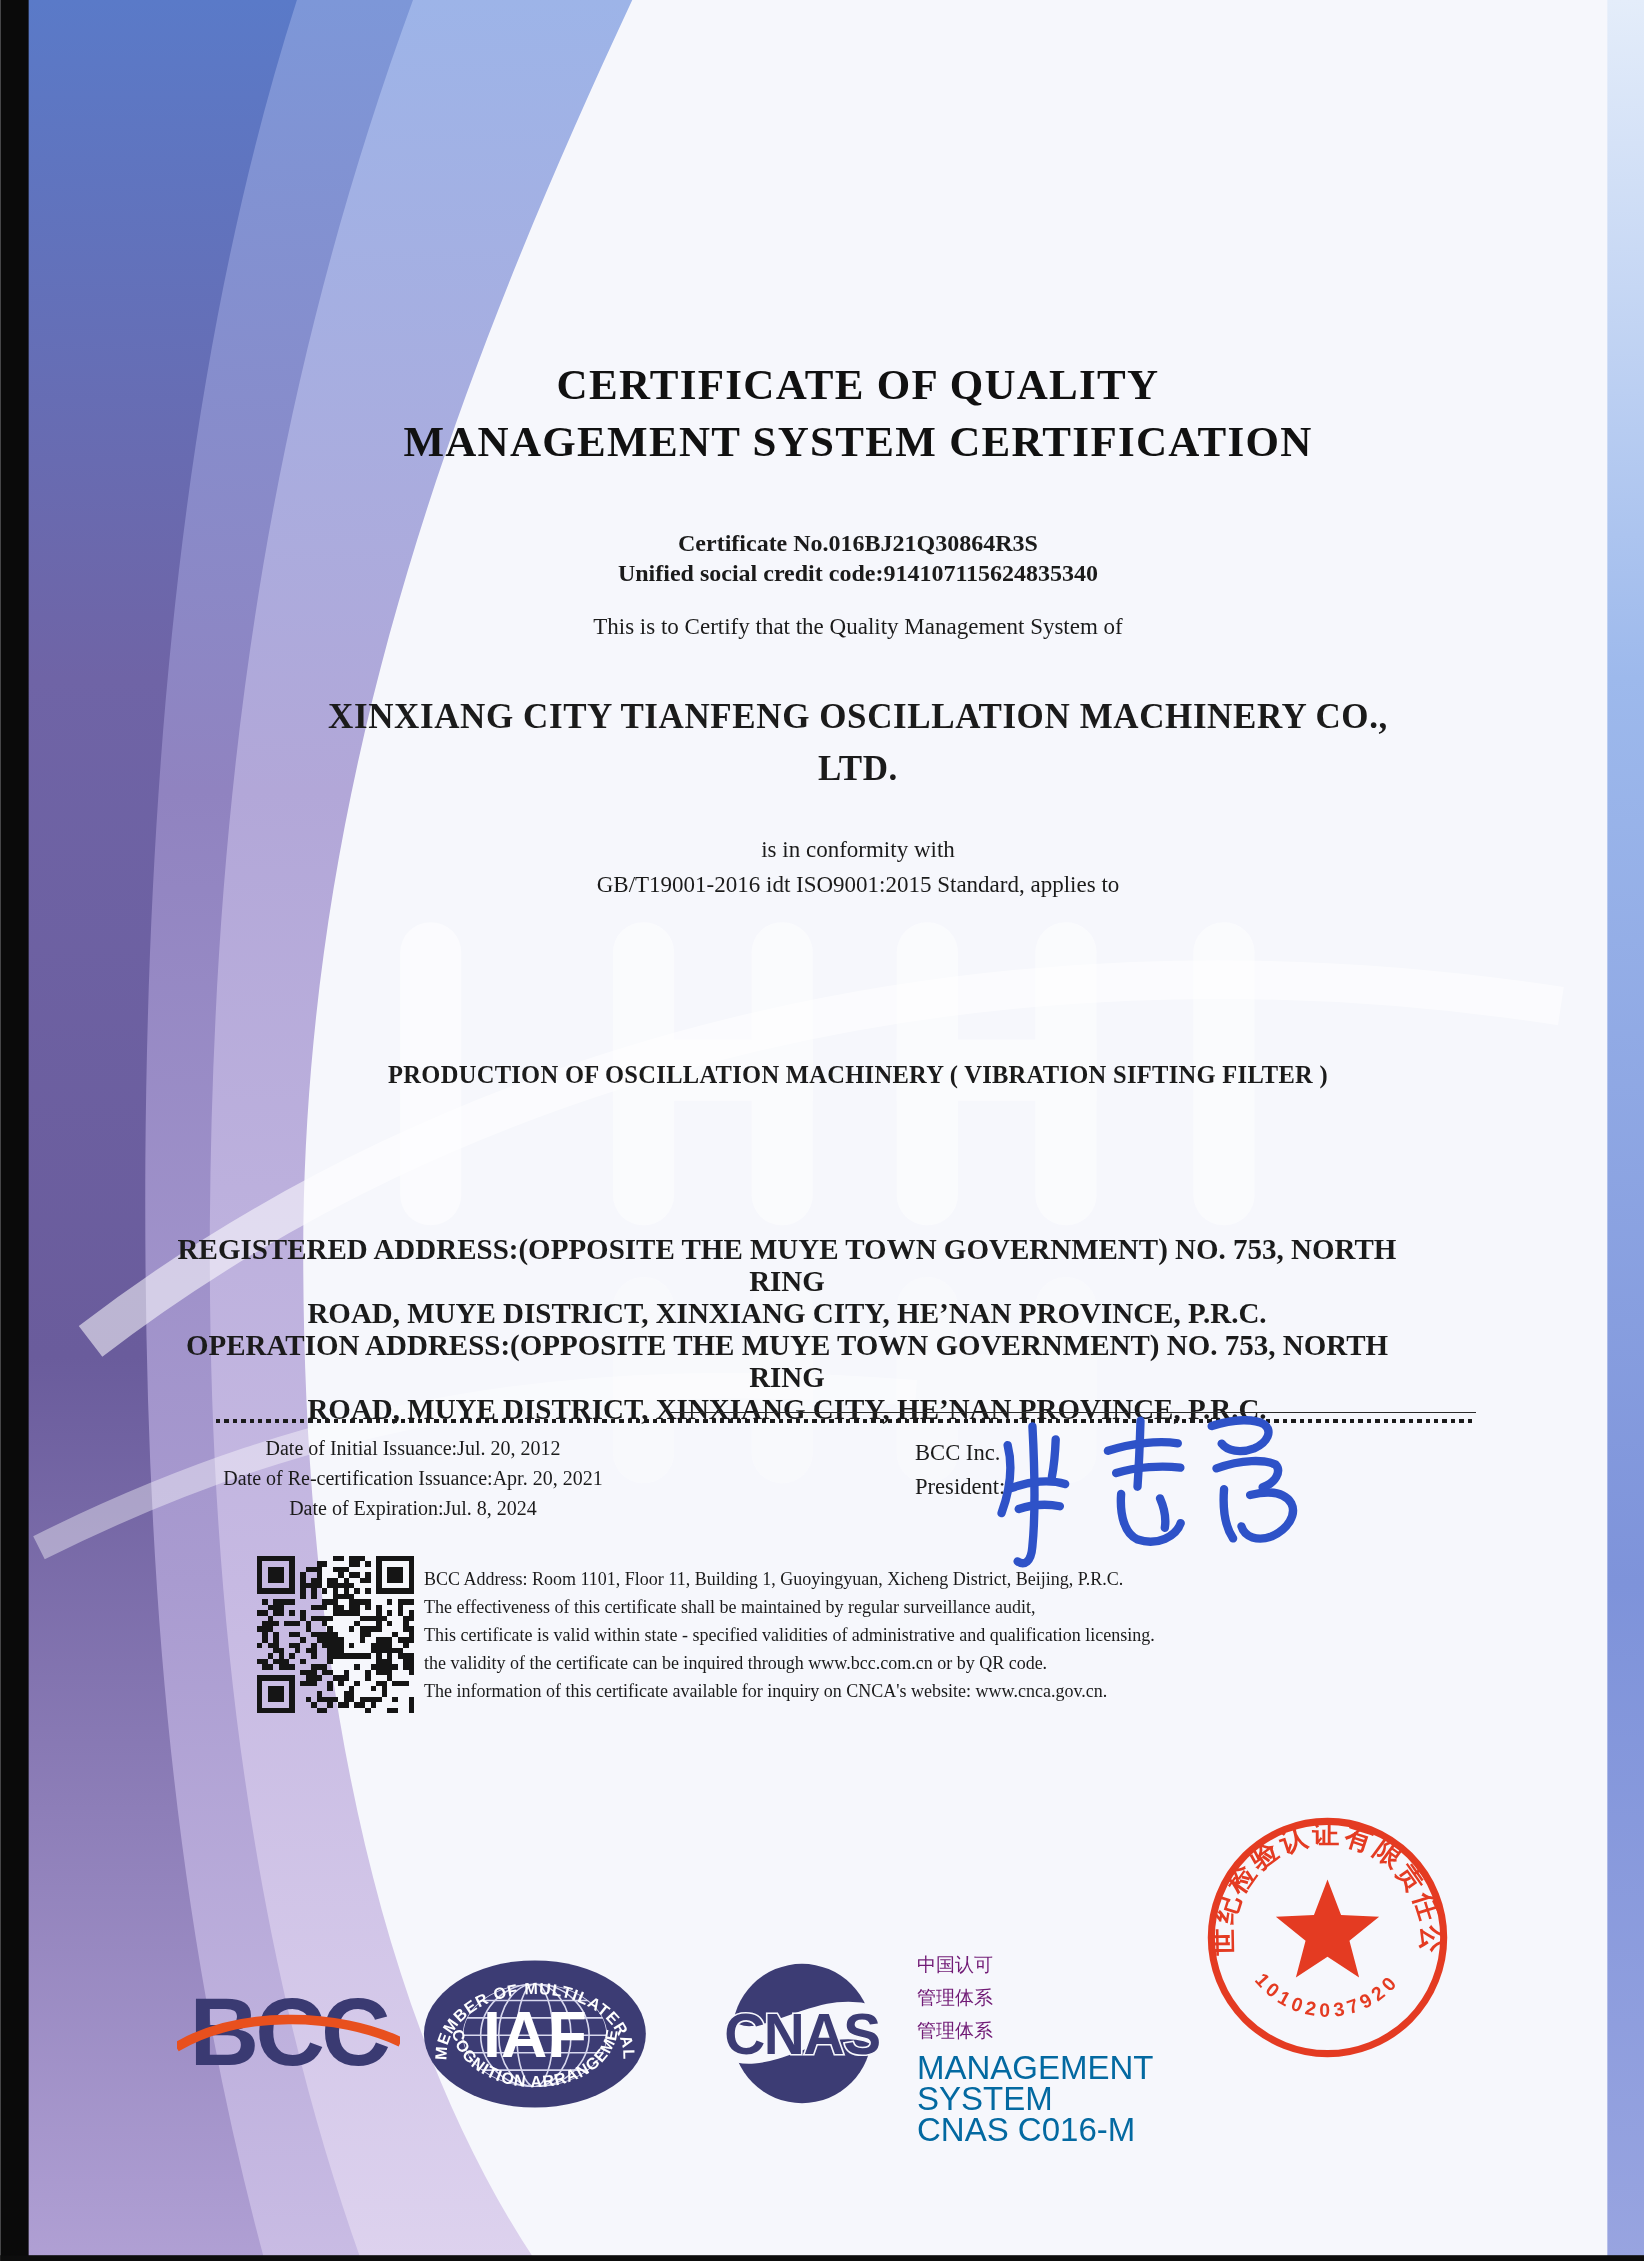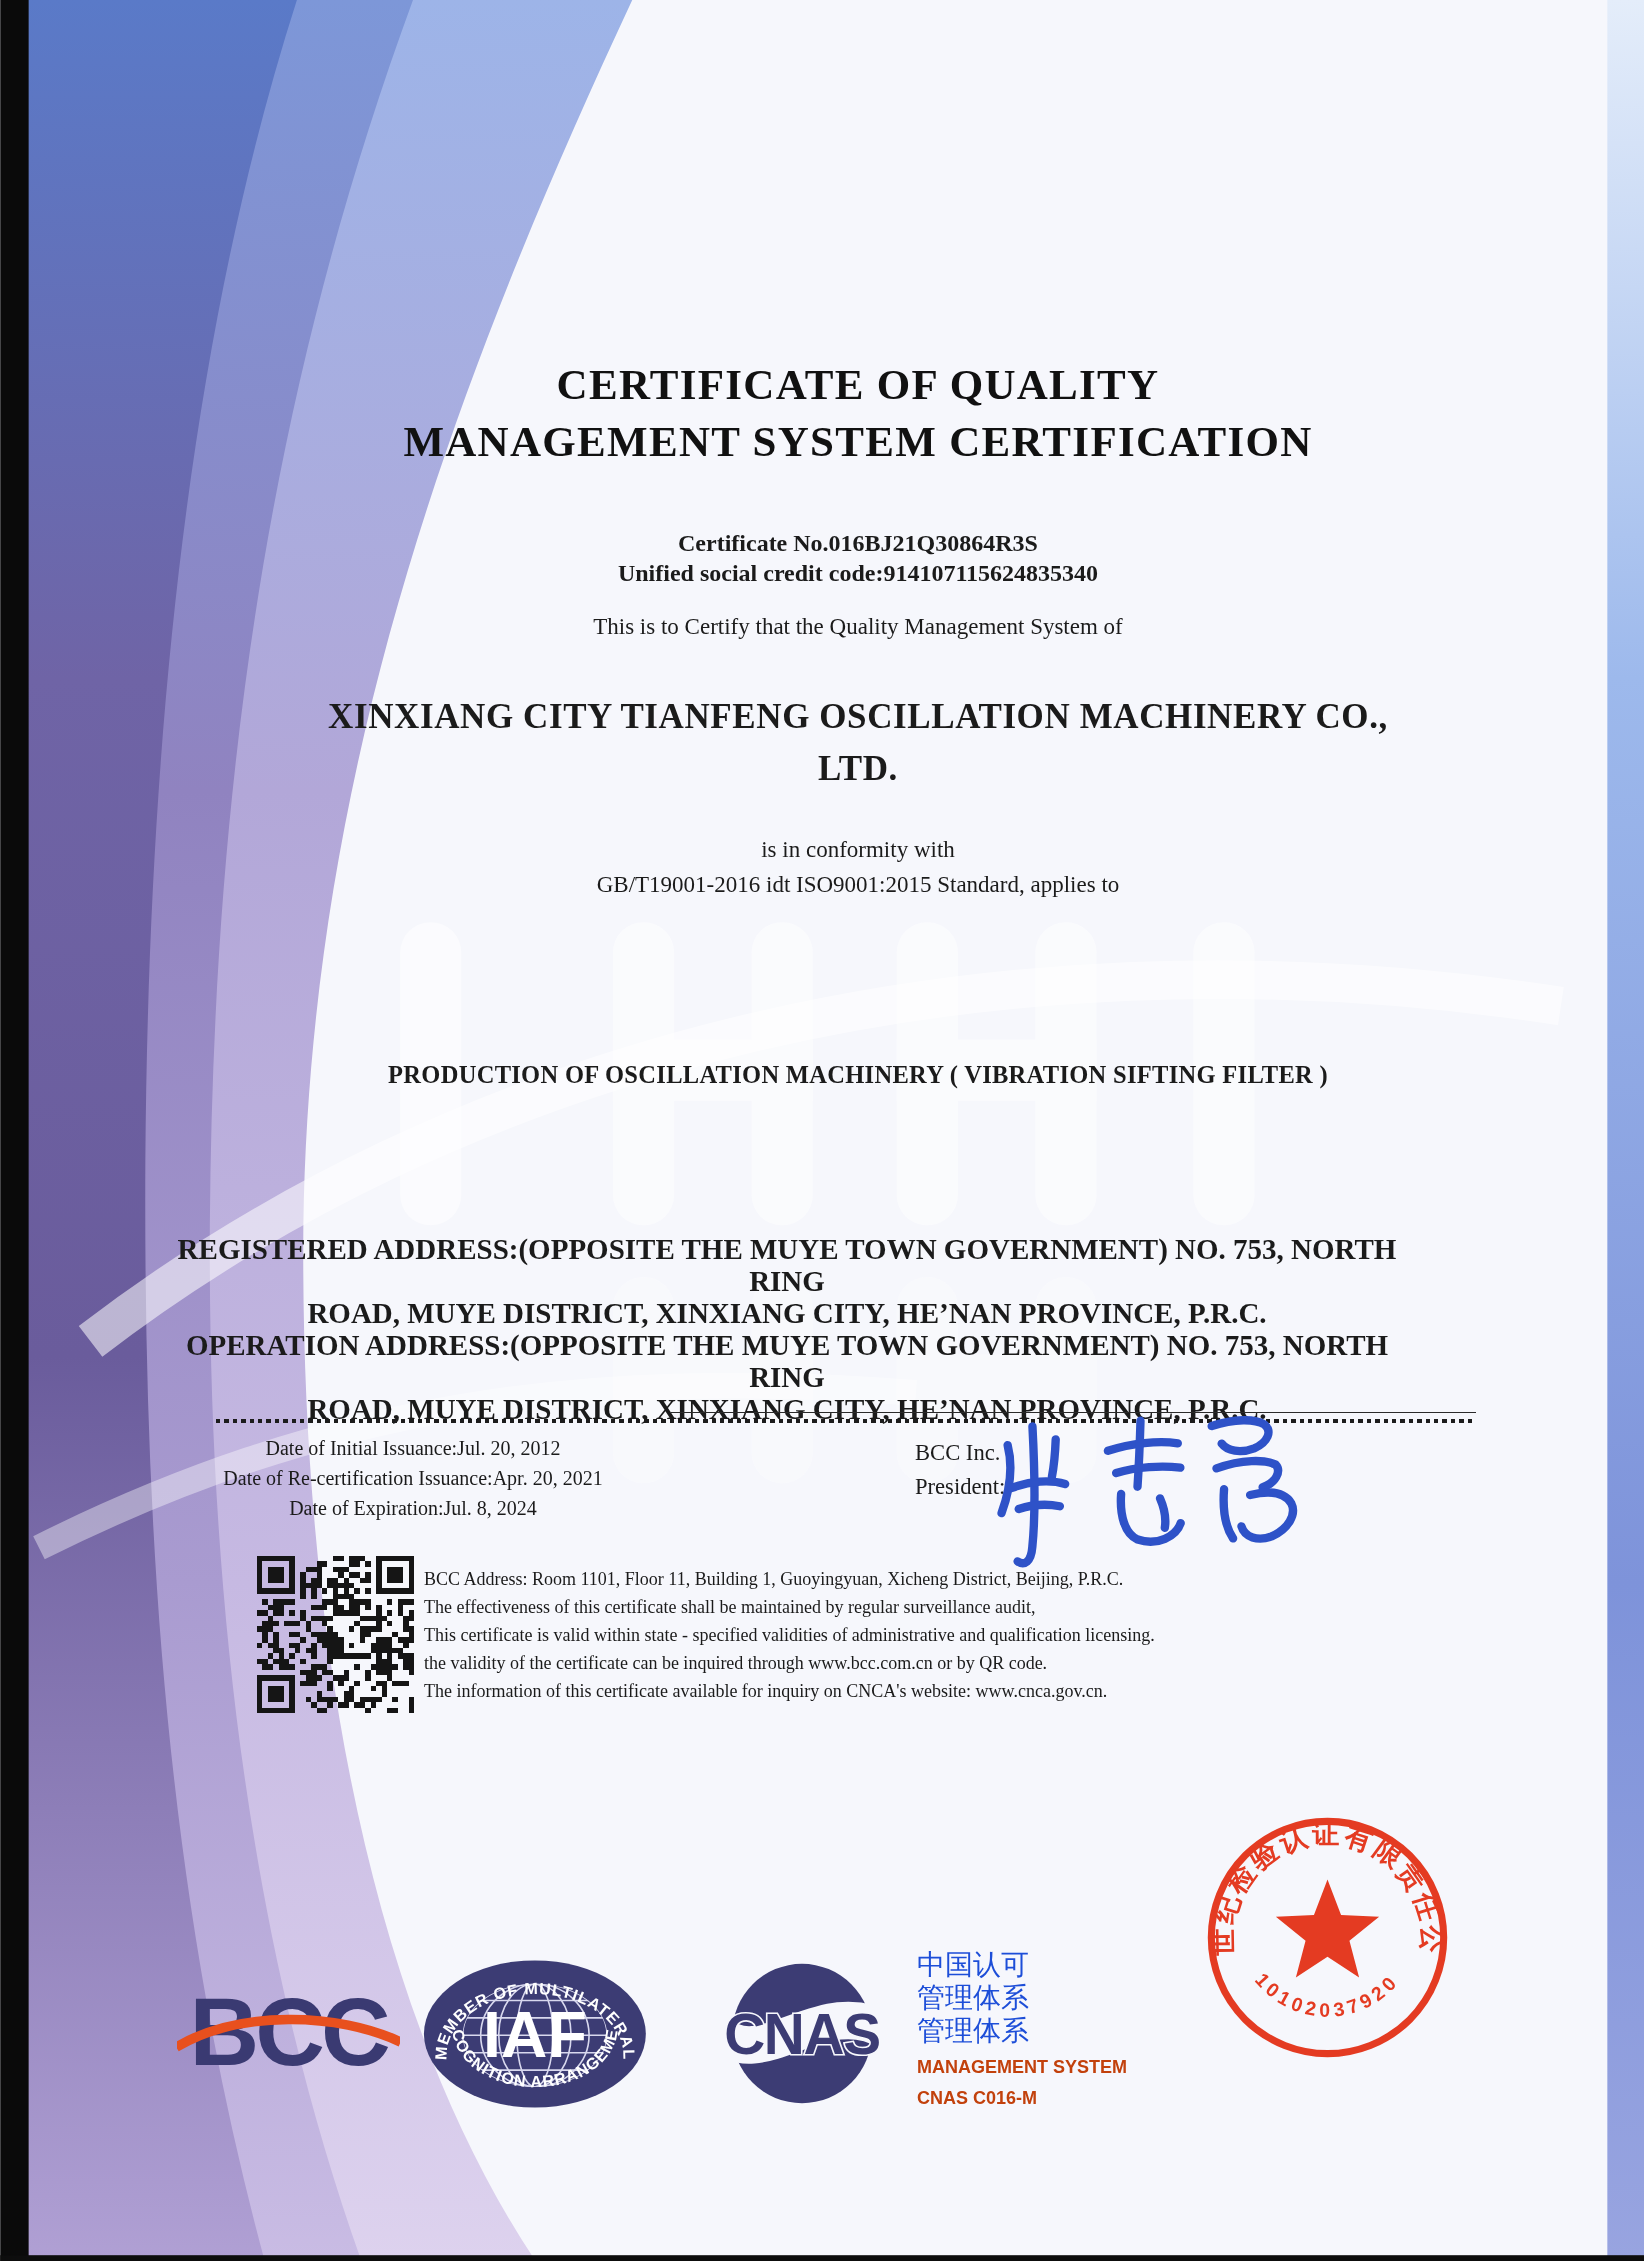"中国认可" .cnasblock .cn { color: #1d4ed8 -> #701a75; font-size: 28px -> 19px }
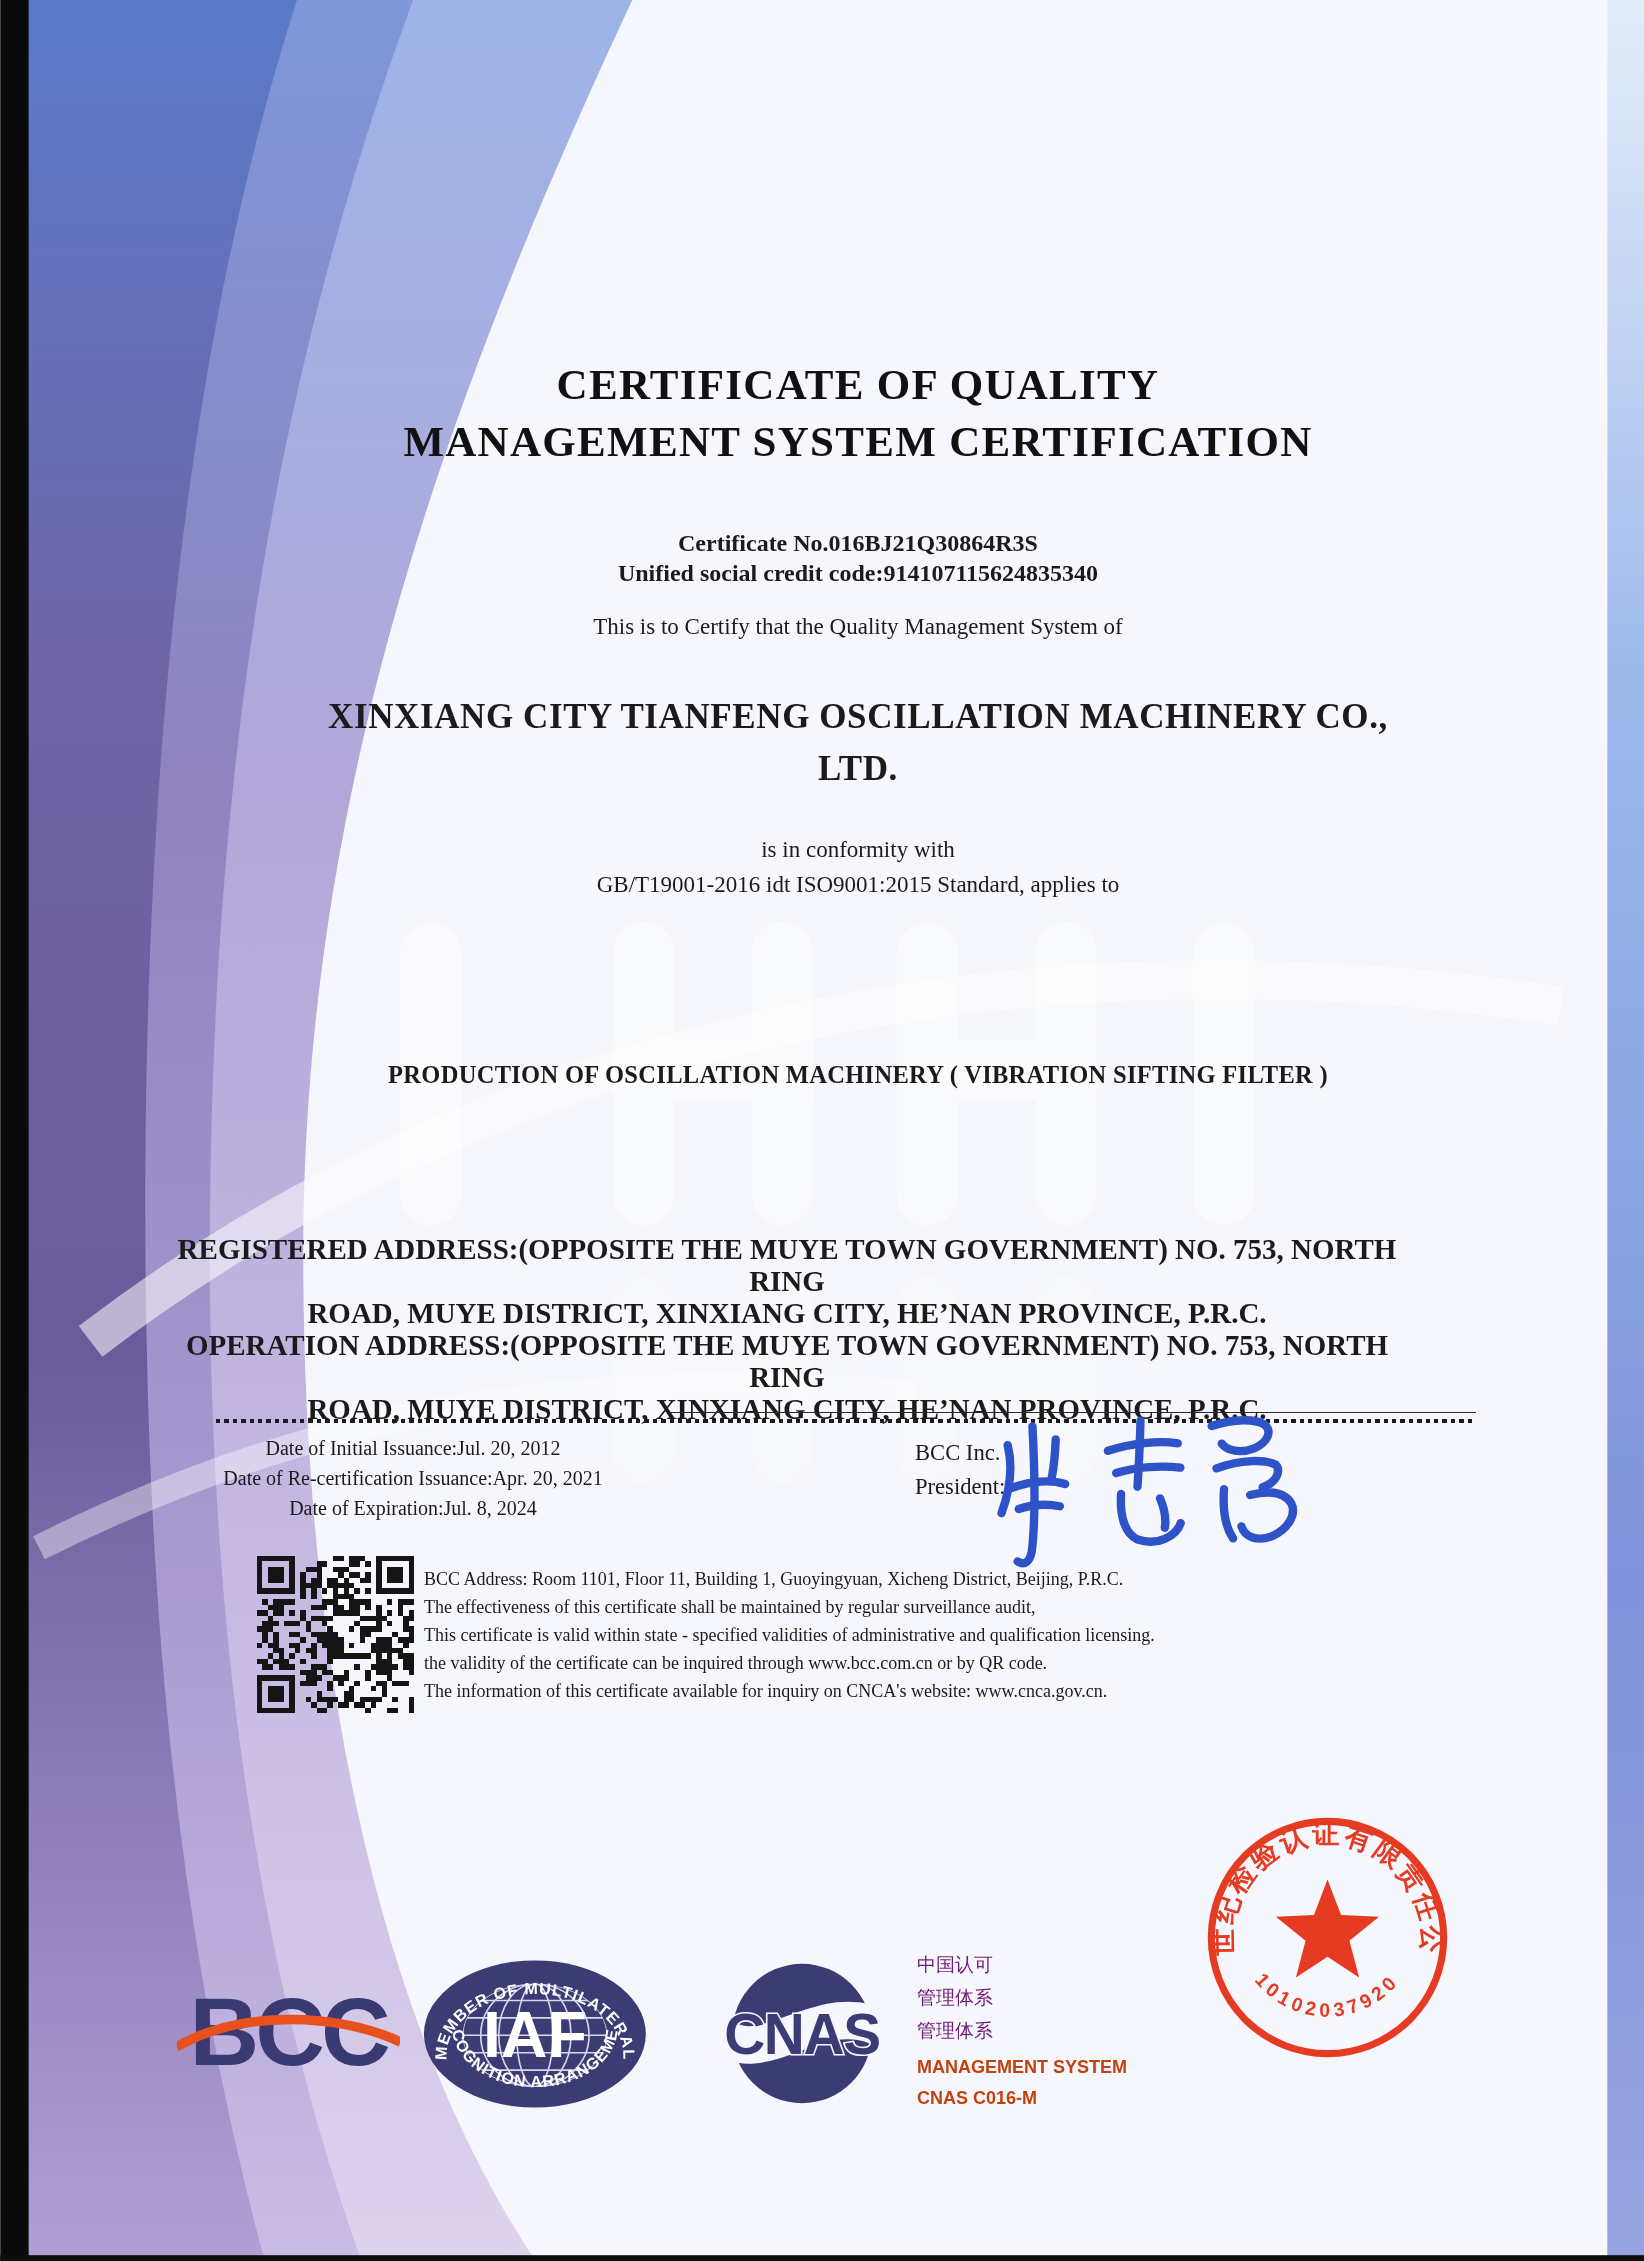"MANAGEMENT SYSTEM" .cnasblock .en { color: #c2410c -> #0369a1; font-size: 18px -> 33px; font-weight: bold -> normal }
